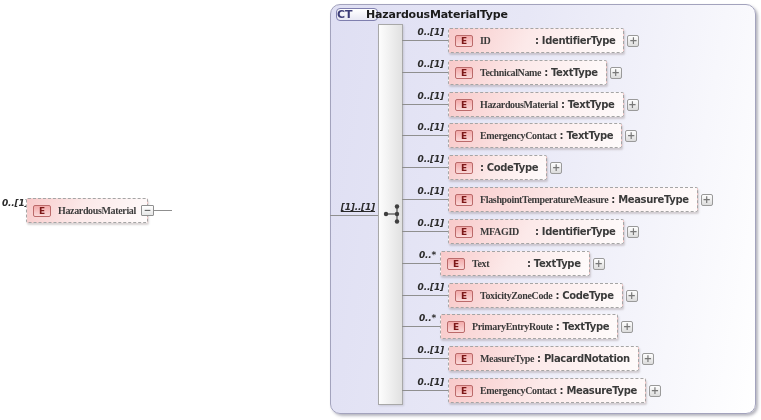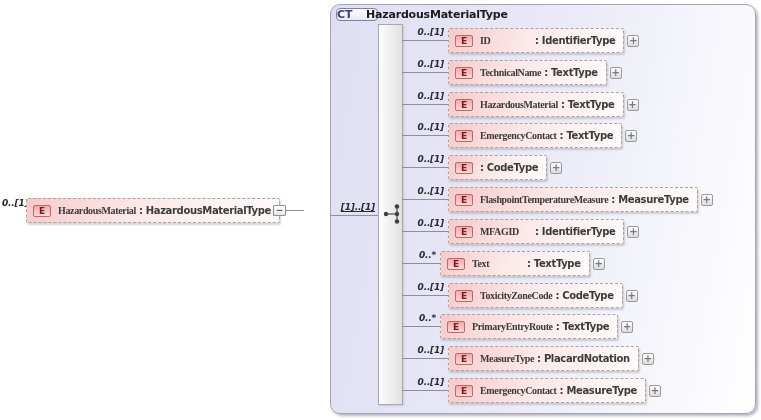": HazardousMaterialType" span.etype { html: <span>: HazardousMaterialType</span> -> none }
